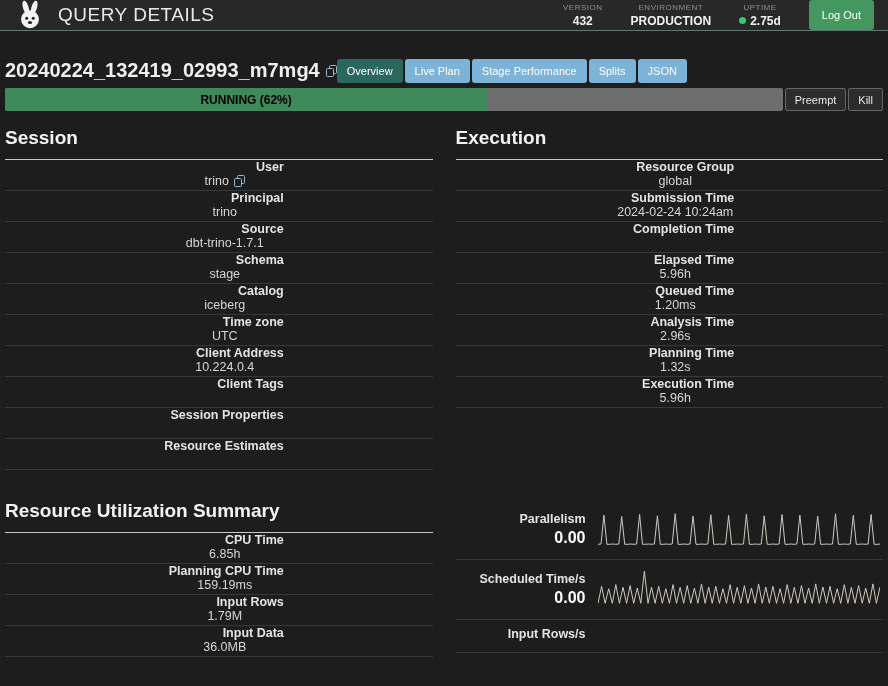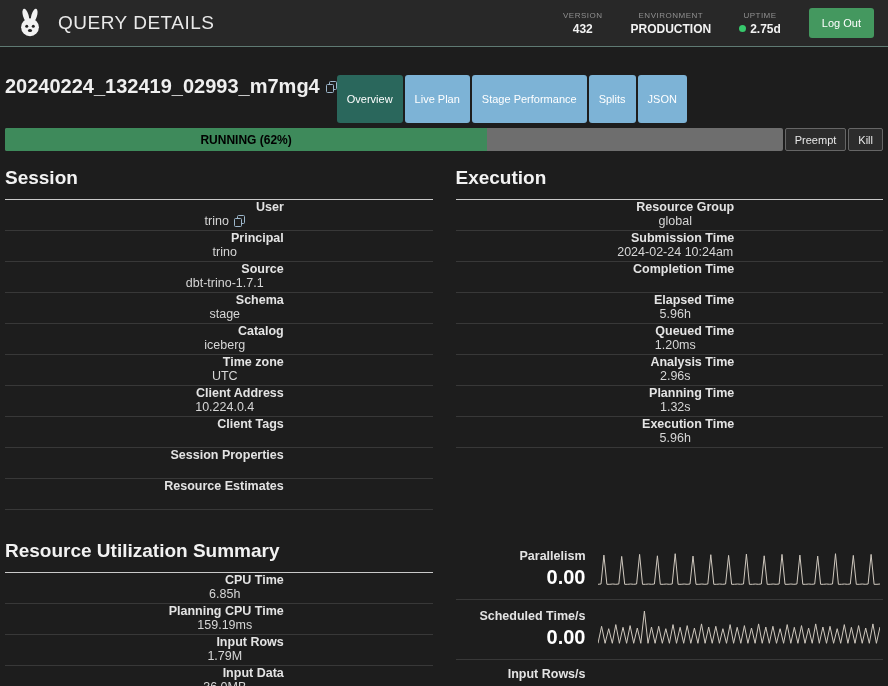"QUERY DETAILS" header { height: 47px -> 31px }
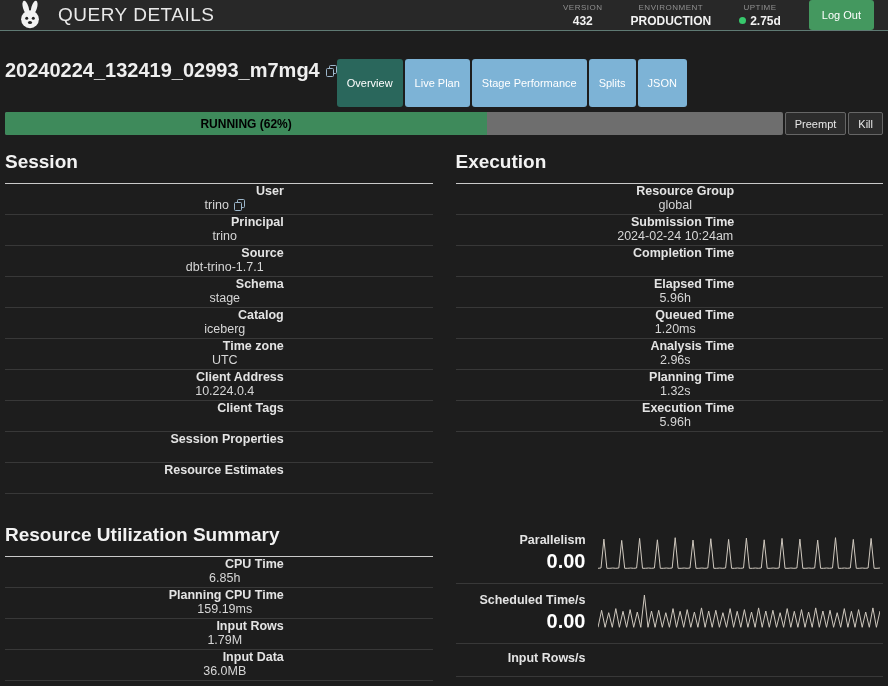"Overview" .tab { padding: 18px 10px -> 6px 10px }
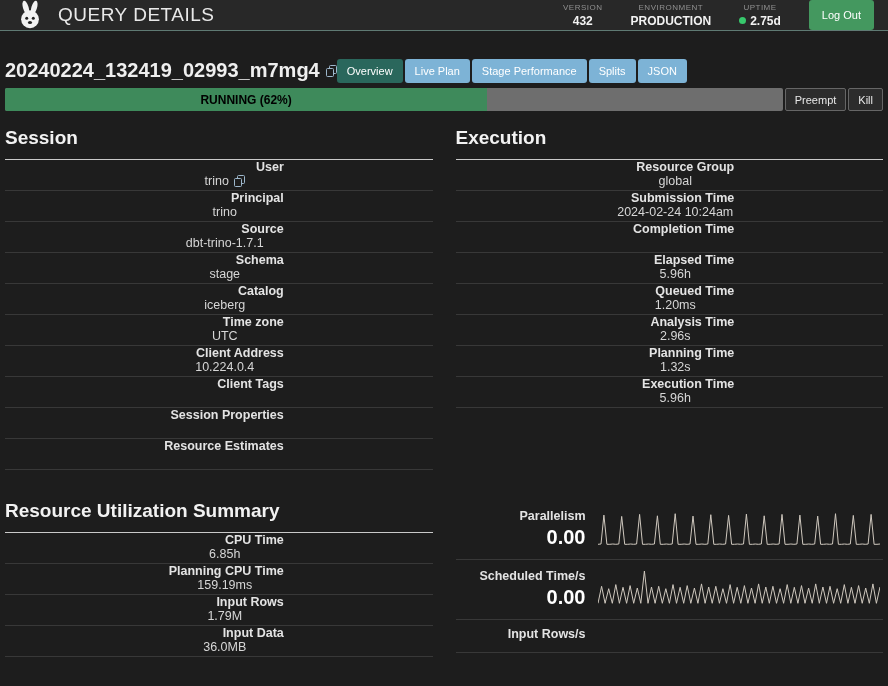"0.00" .tl-value { font-size: 20px -> 16px }
